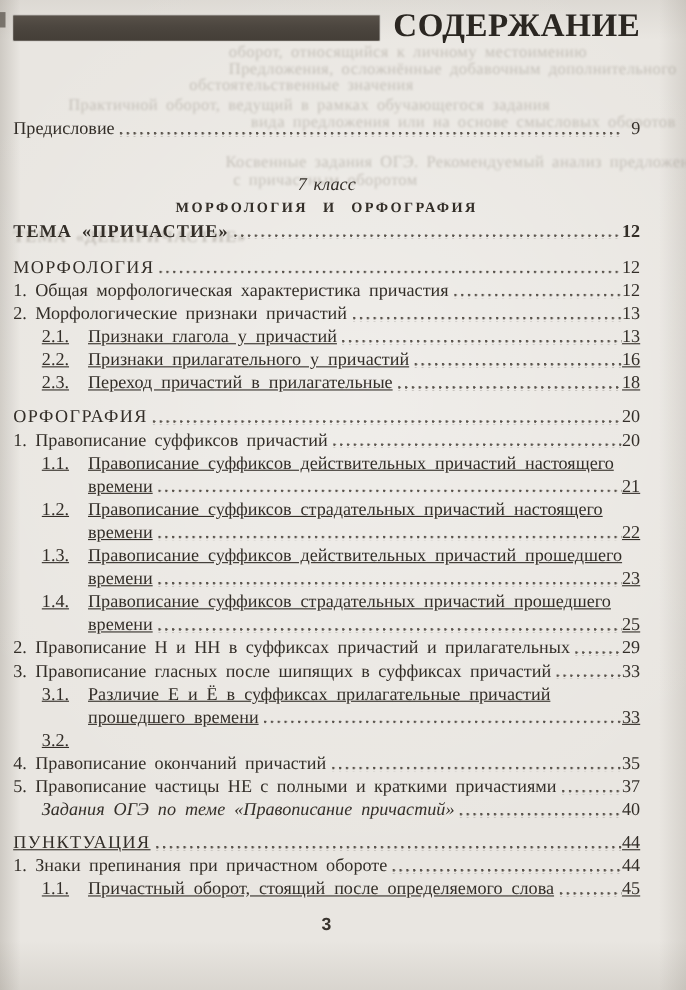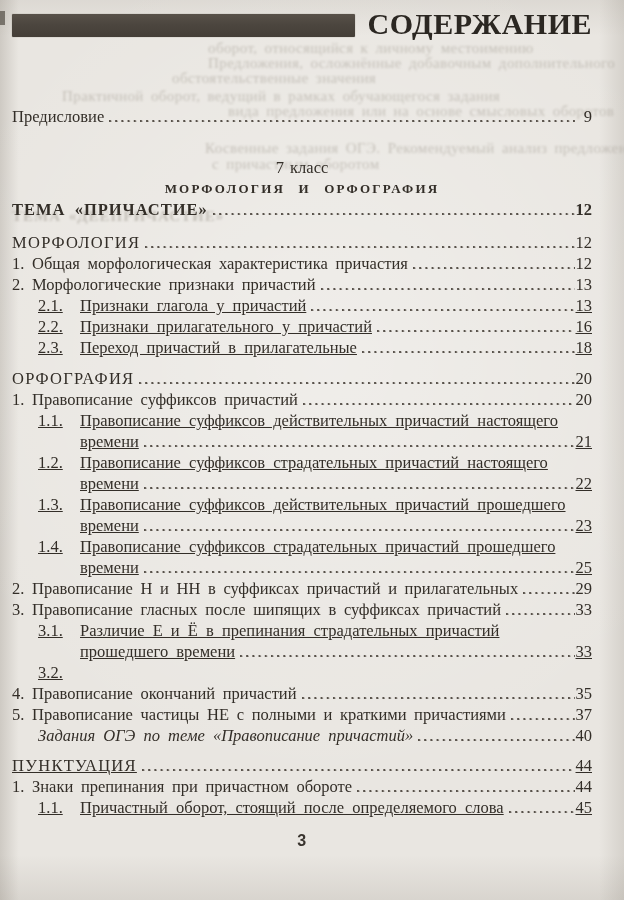"СОДЕРЖАНИЕ" .page-inner { padding: 8px 32px 0 12px -> 8px 42px 0 12px }
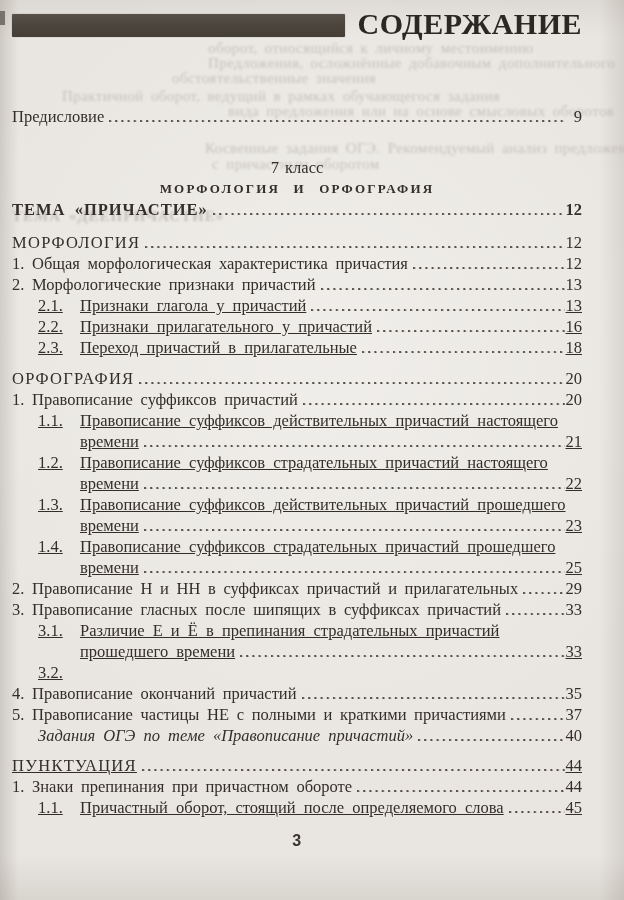"7 класс" div.entry { font-style: none -> italic }
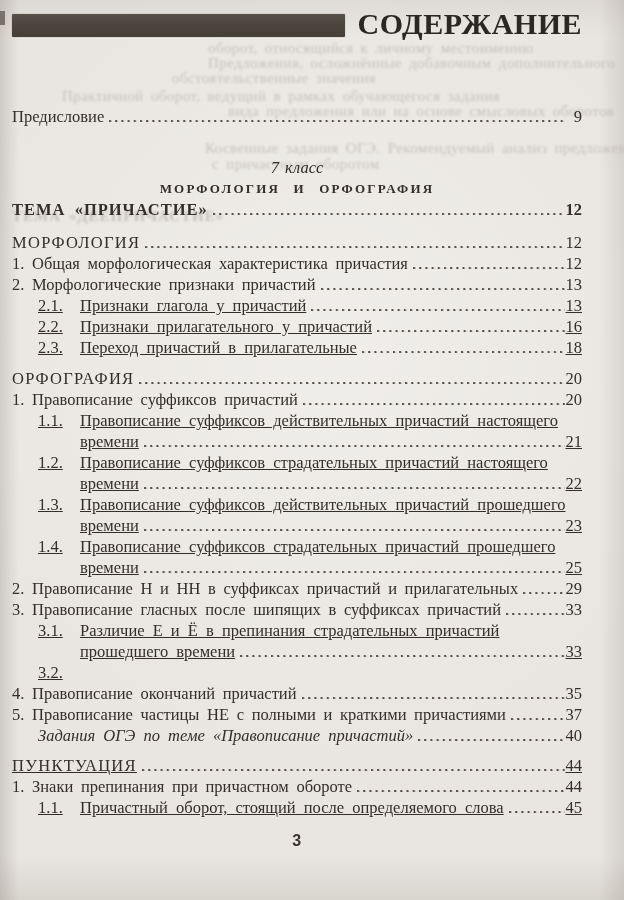"Различие Е и Ё в" div.cline { text: препинания страдательных -> суффиксах прилагательные }
